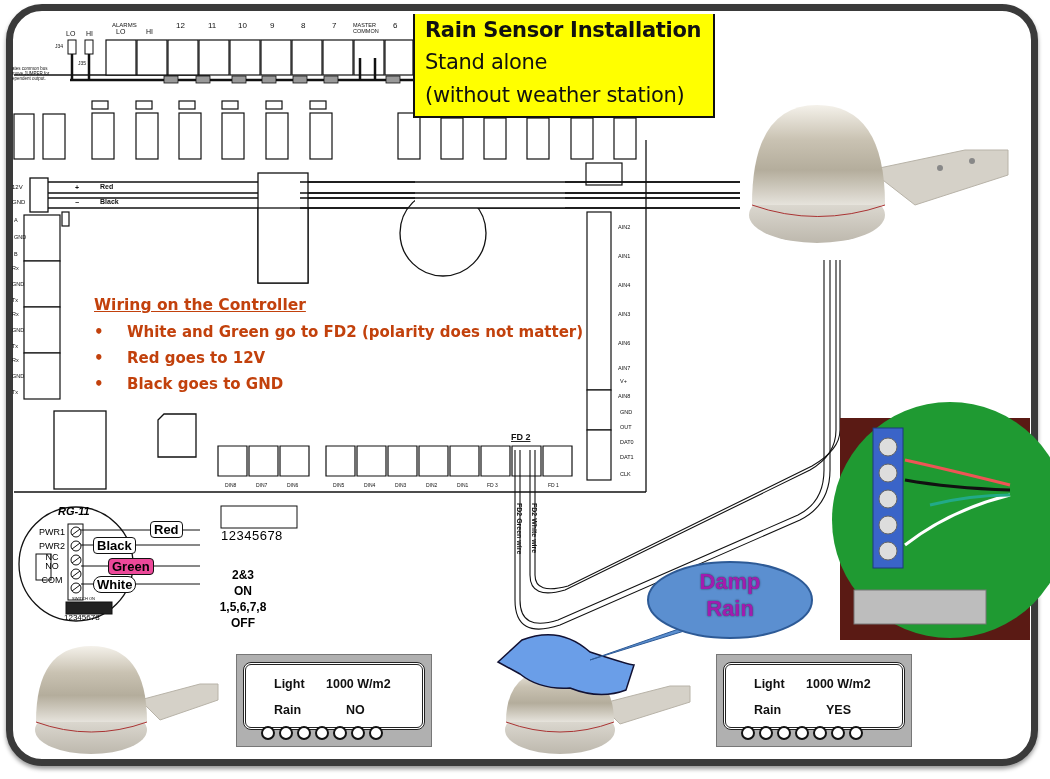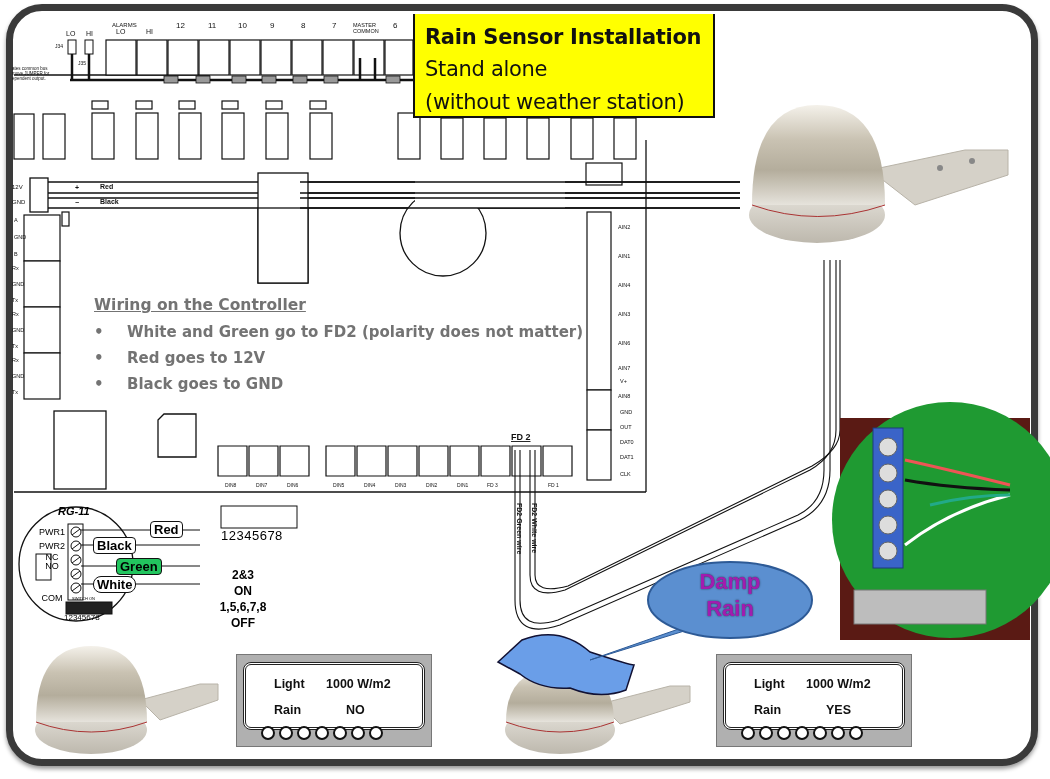"Rain Sensor Installation" .title-box { padding: 8px 10px -> 1px 10px }
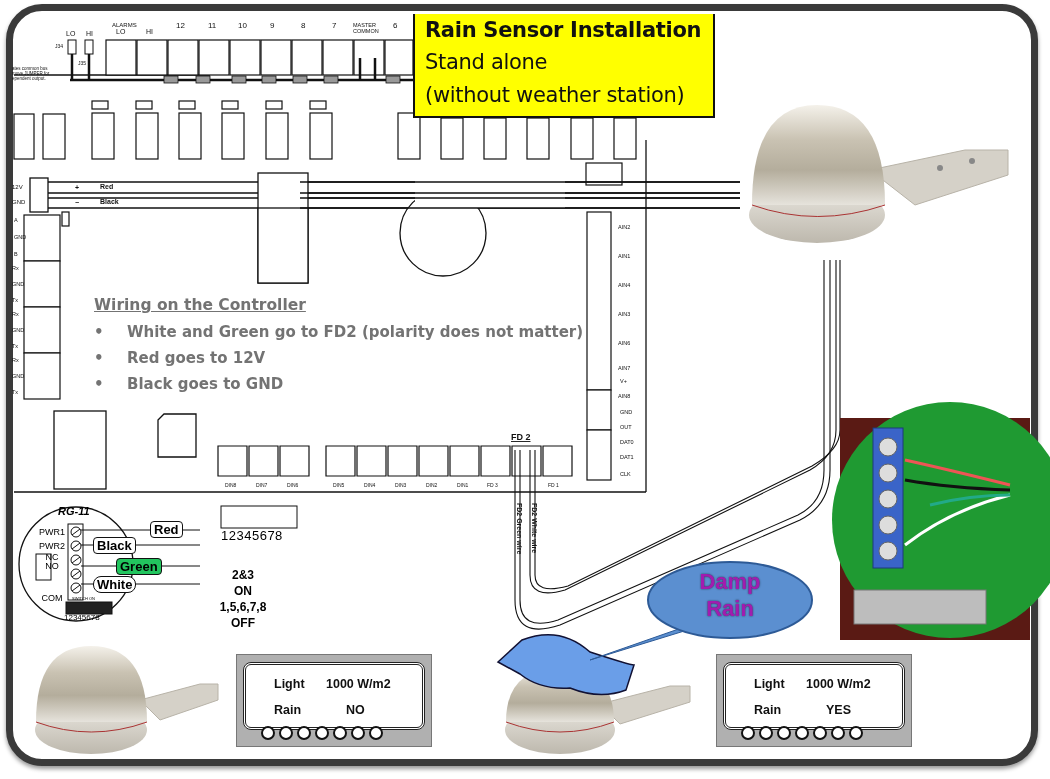"Wiring on the Controller" .wiring { color: #737373 -> #c2410c }
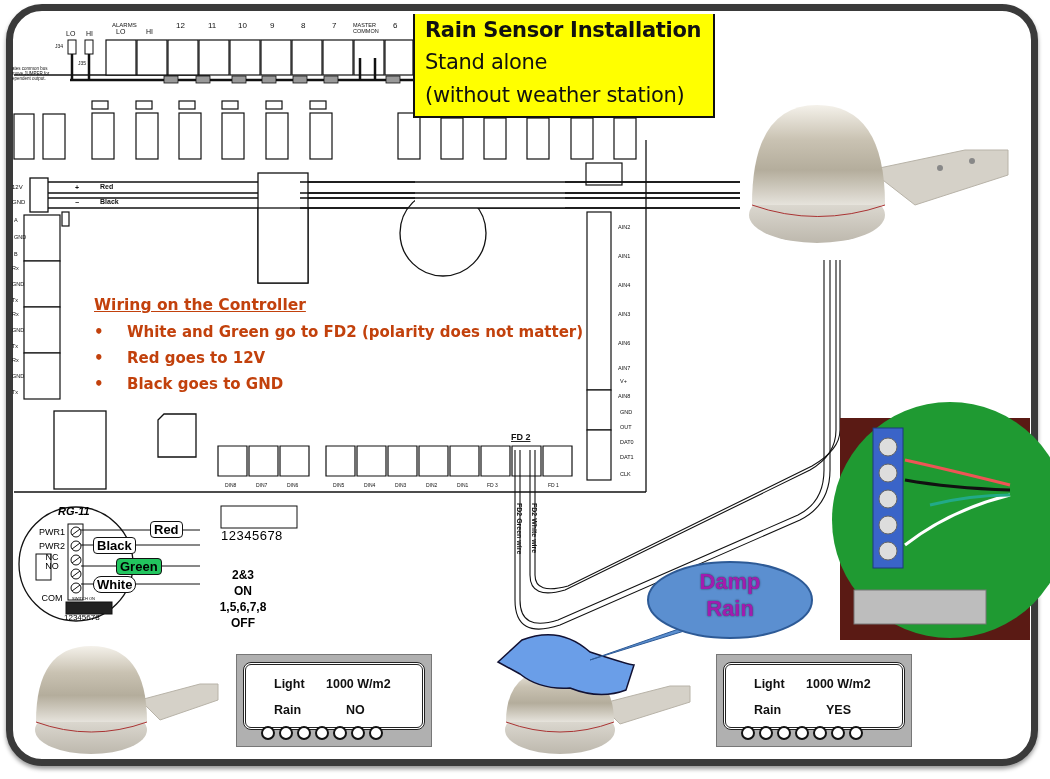"Green" div.abs { background: #22c55e -> #ec4899; left: 116px -> 108px }
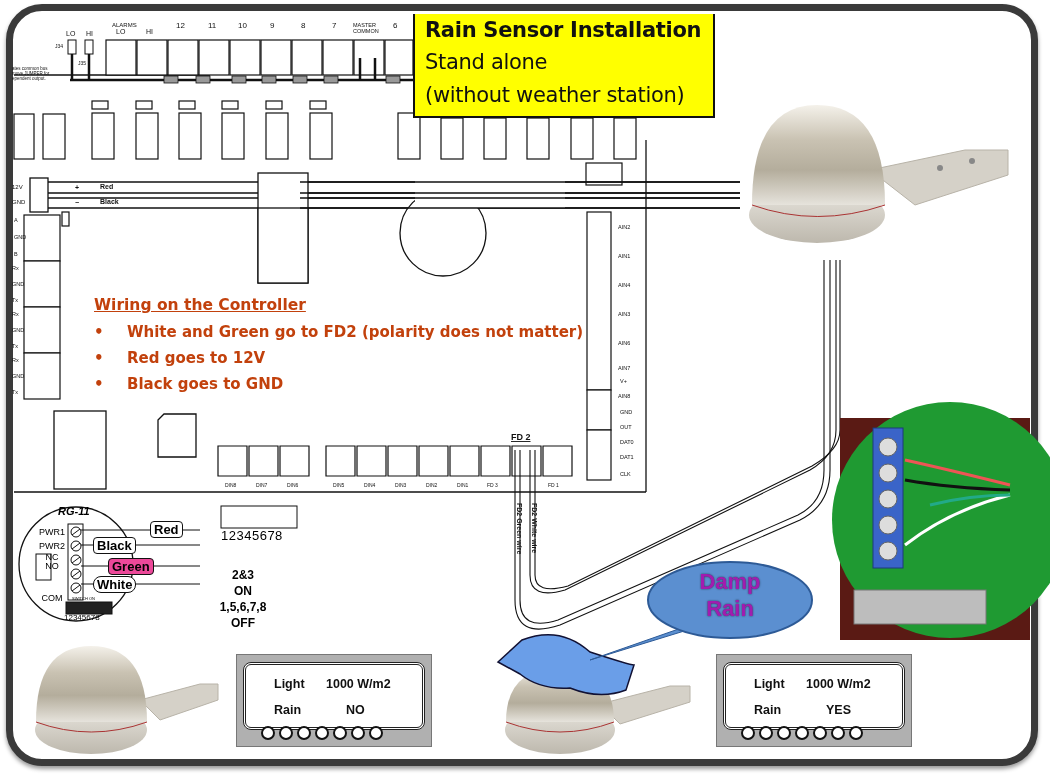"COM" div { margin-top: 20px -> 2px }
